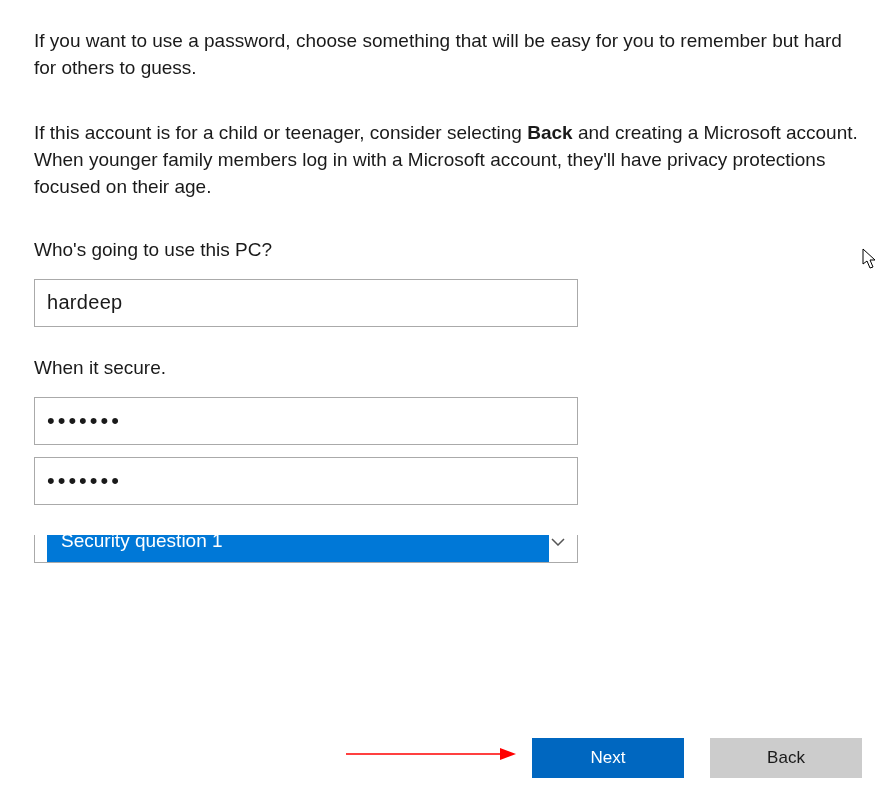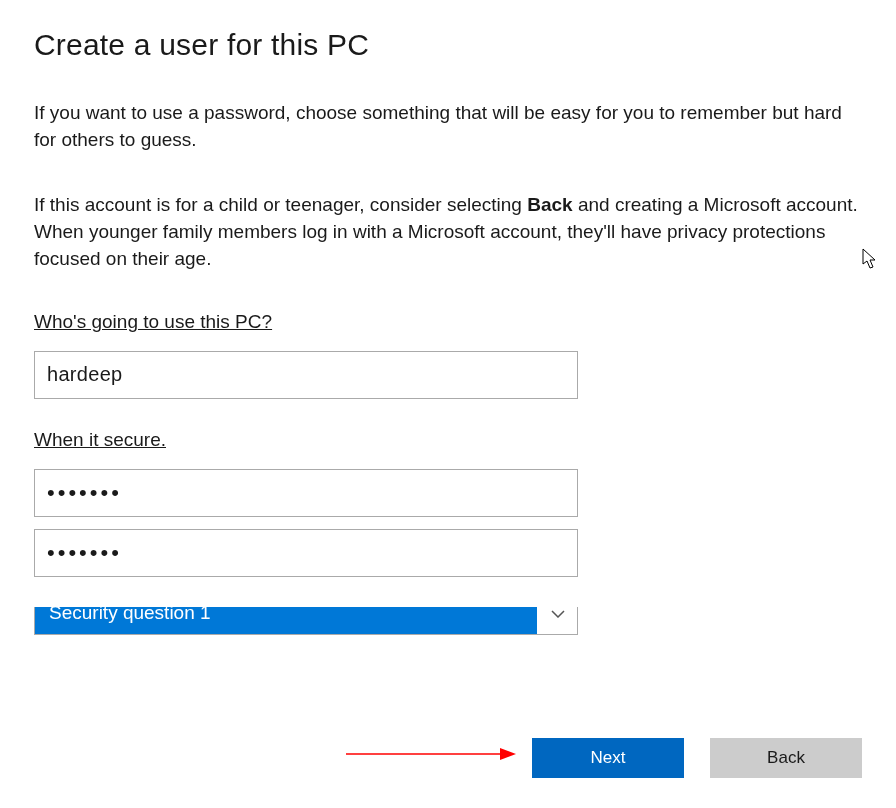"Create a user for this" h1.title { html: <h1>Create a user for this PC</h1> -> none }
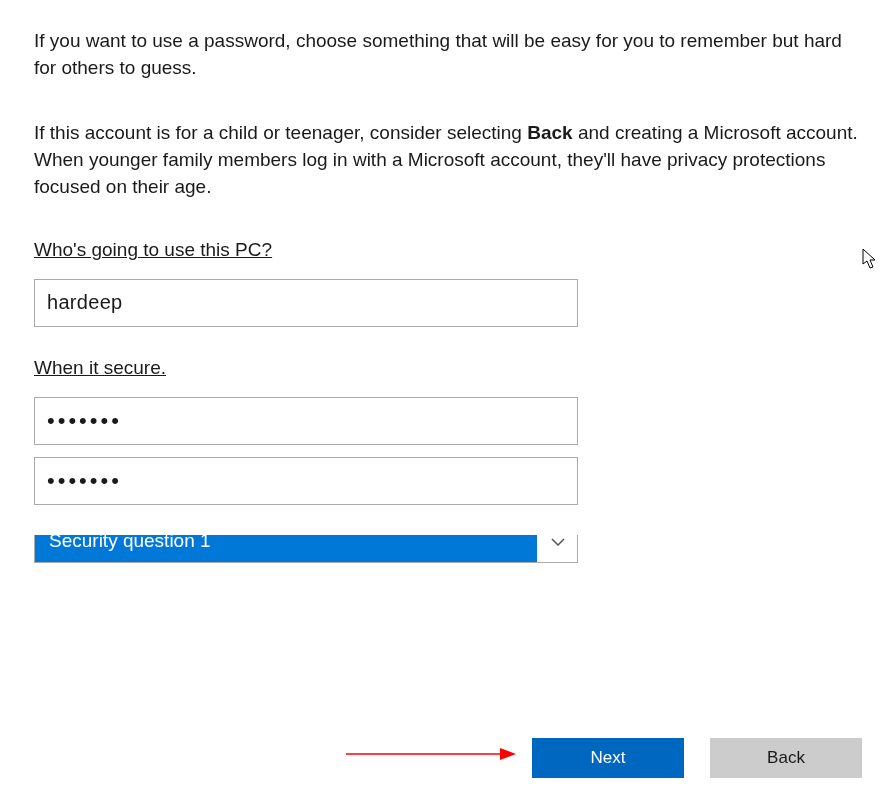"Who's going to use this" .label { text-decoration: underline -> none }
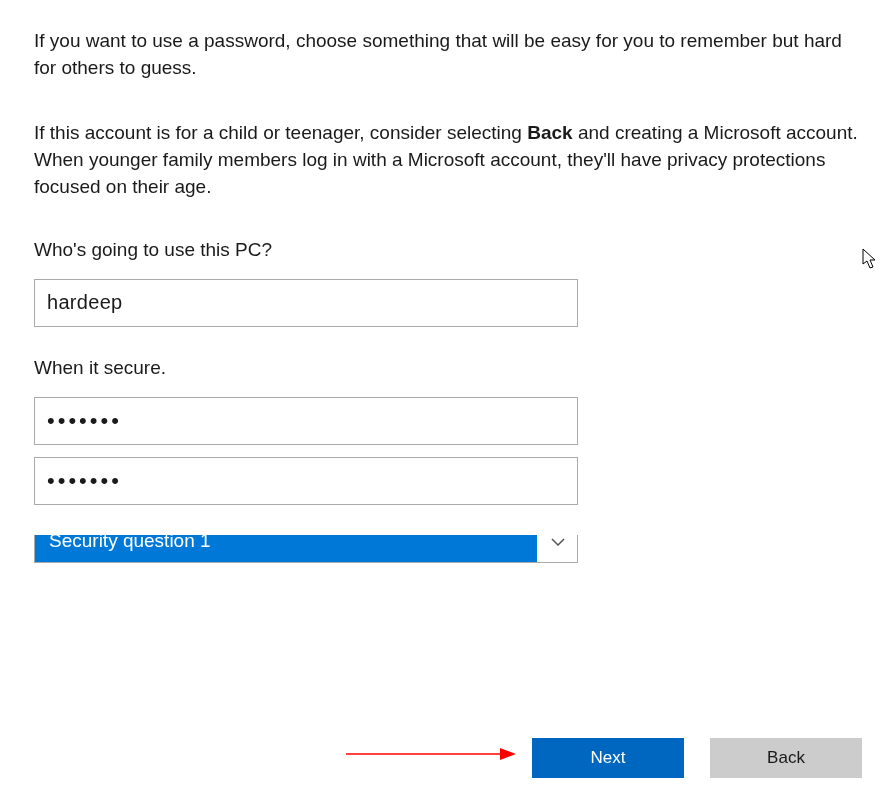"Security question 1" .select-highlight { left: 0 -> 12px }
